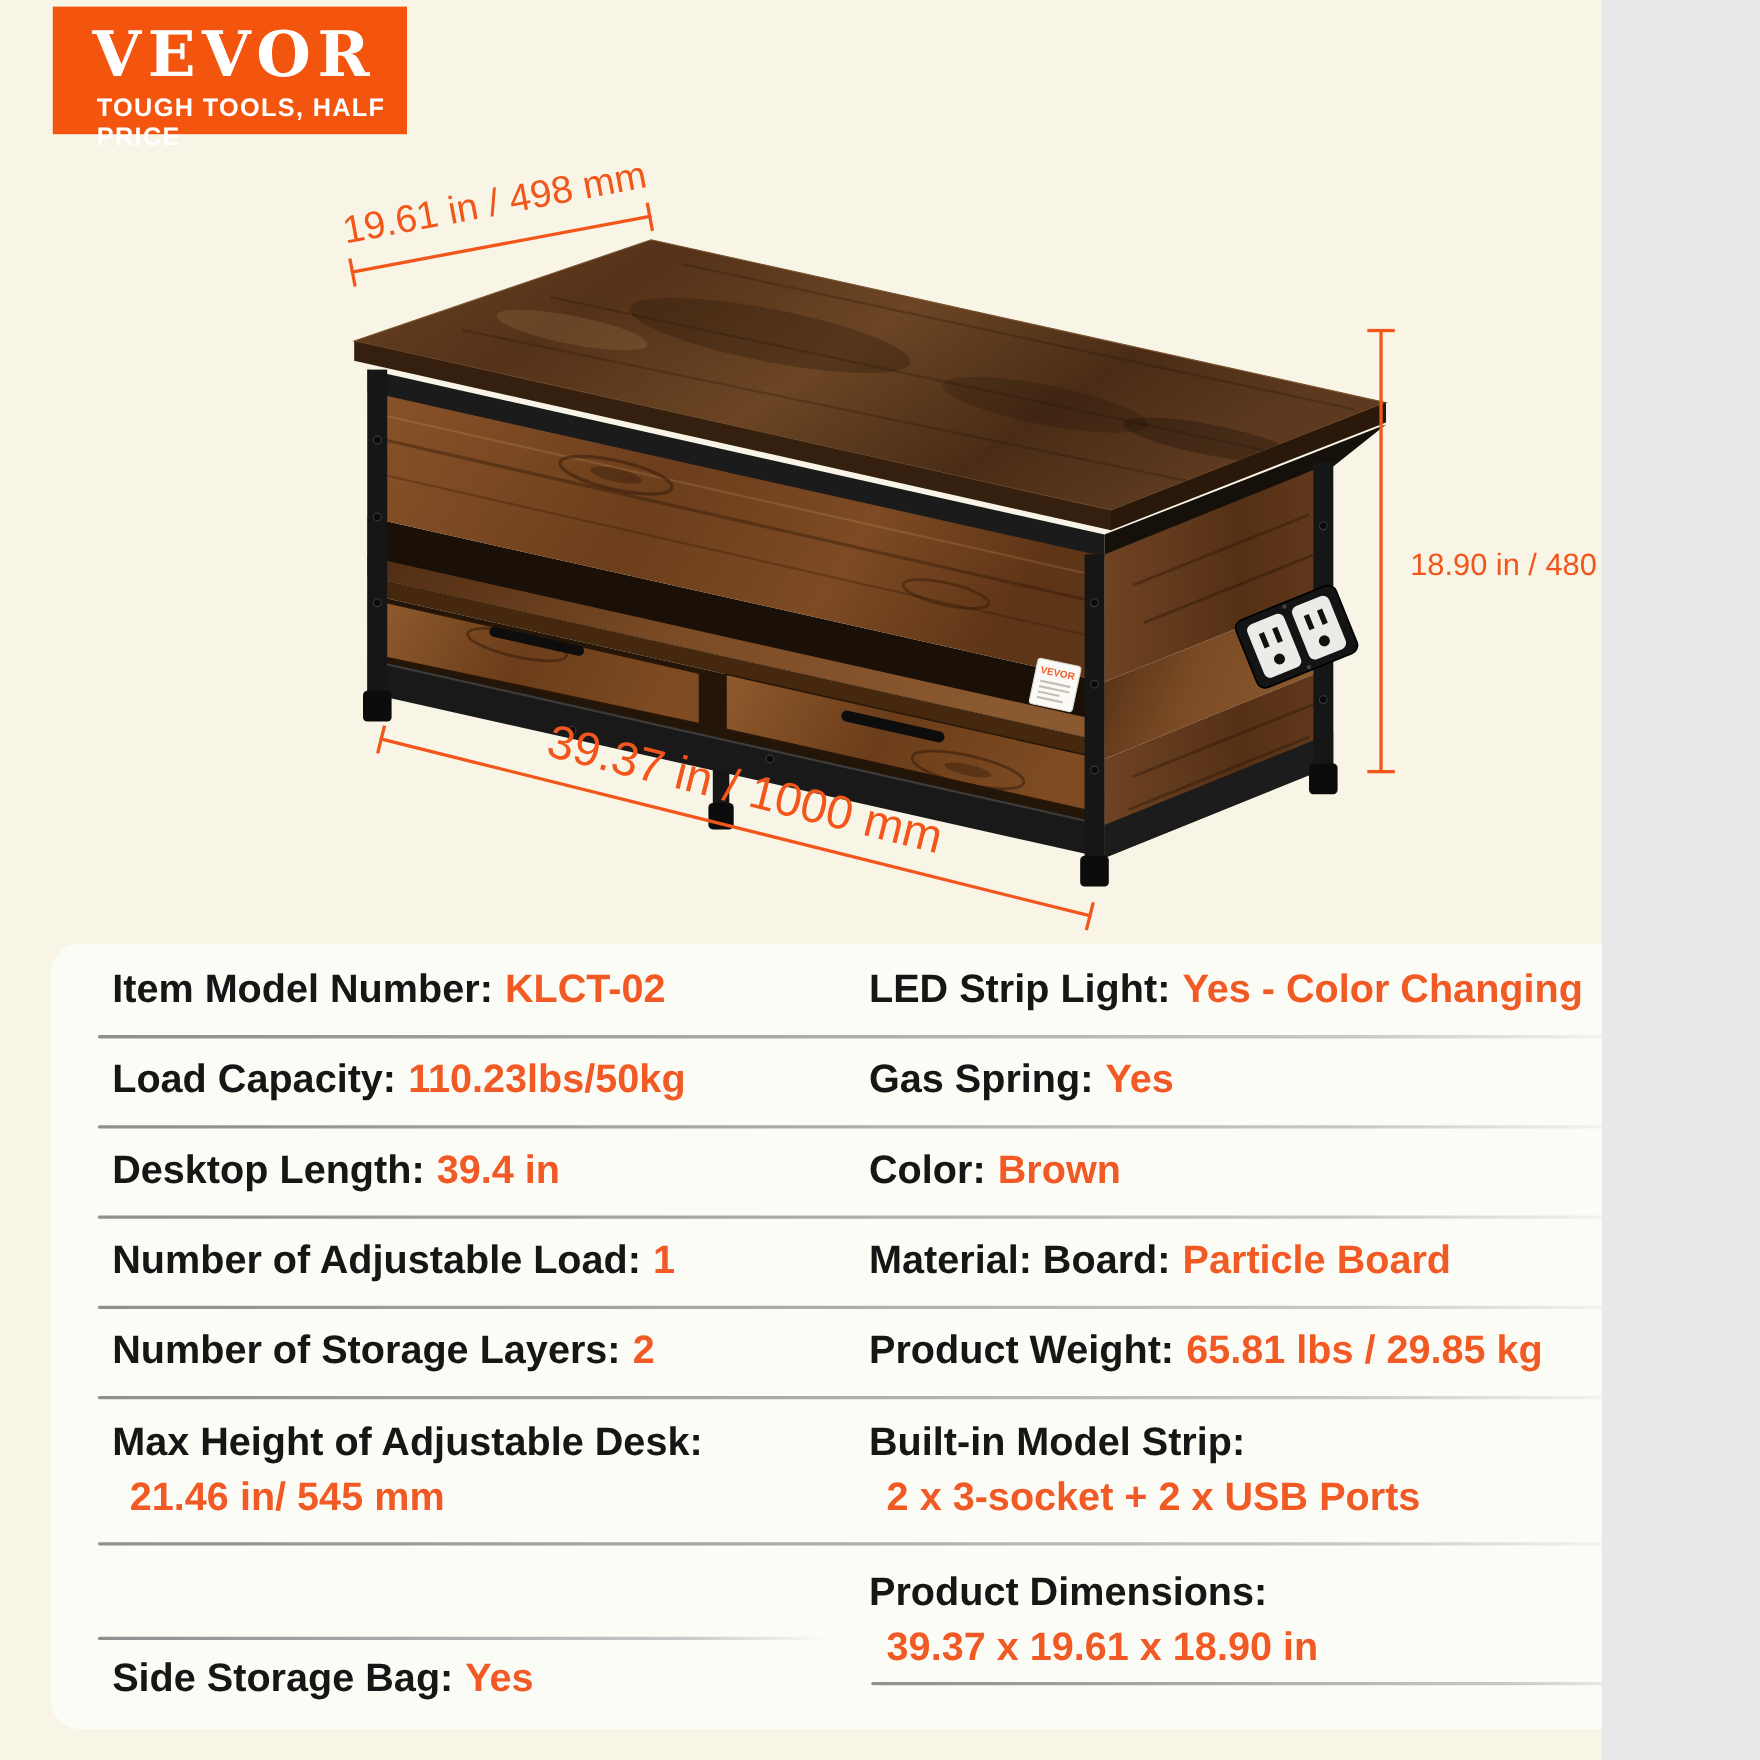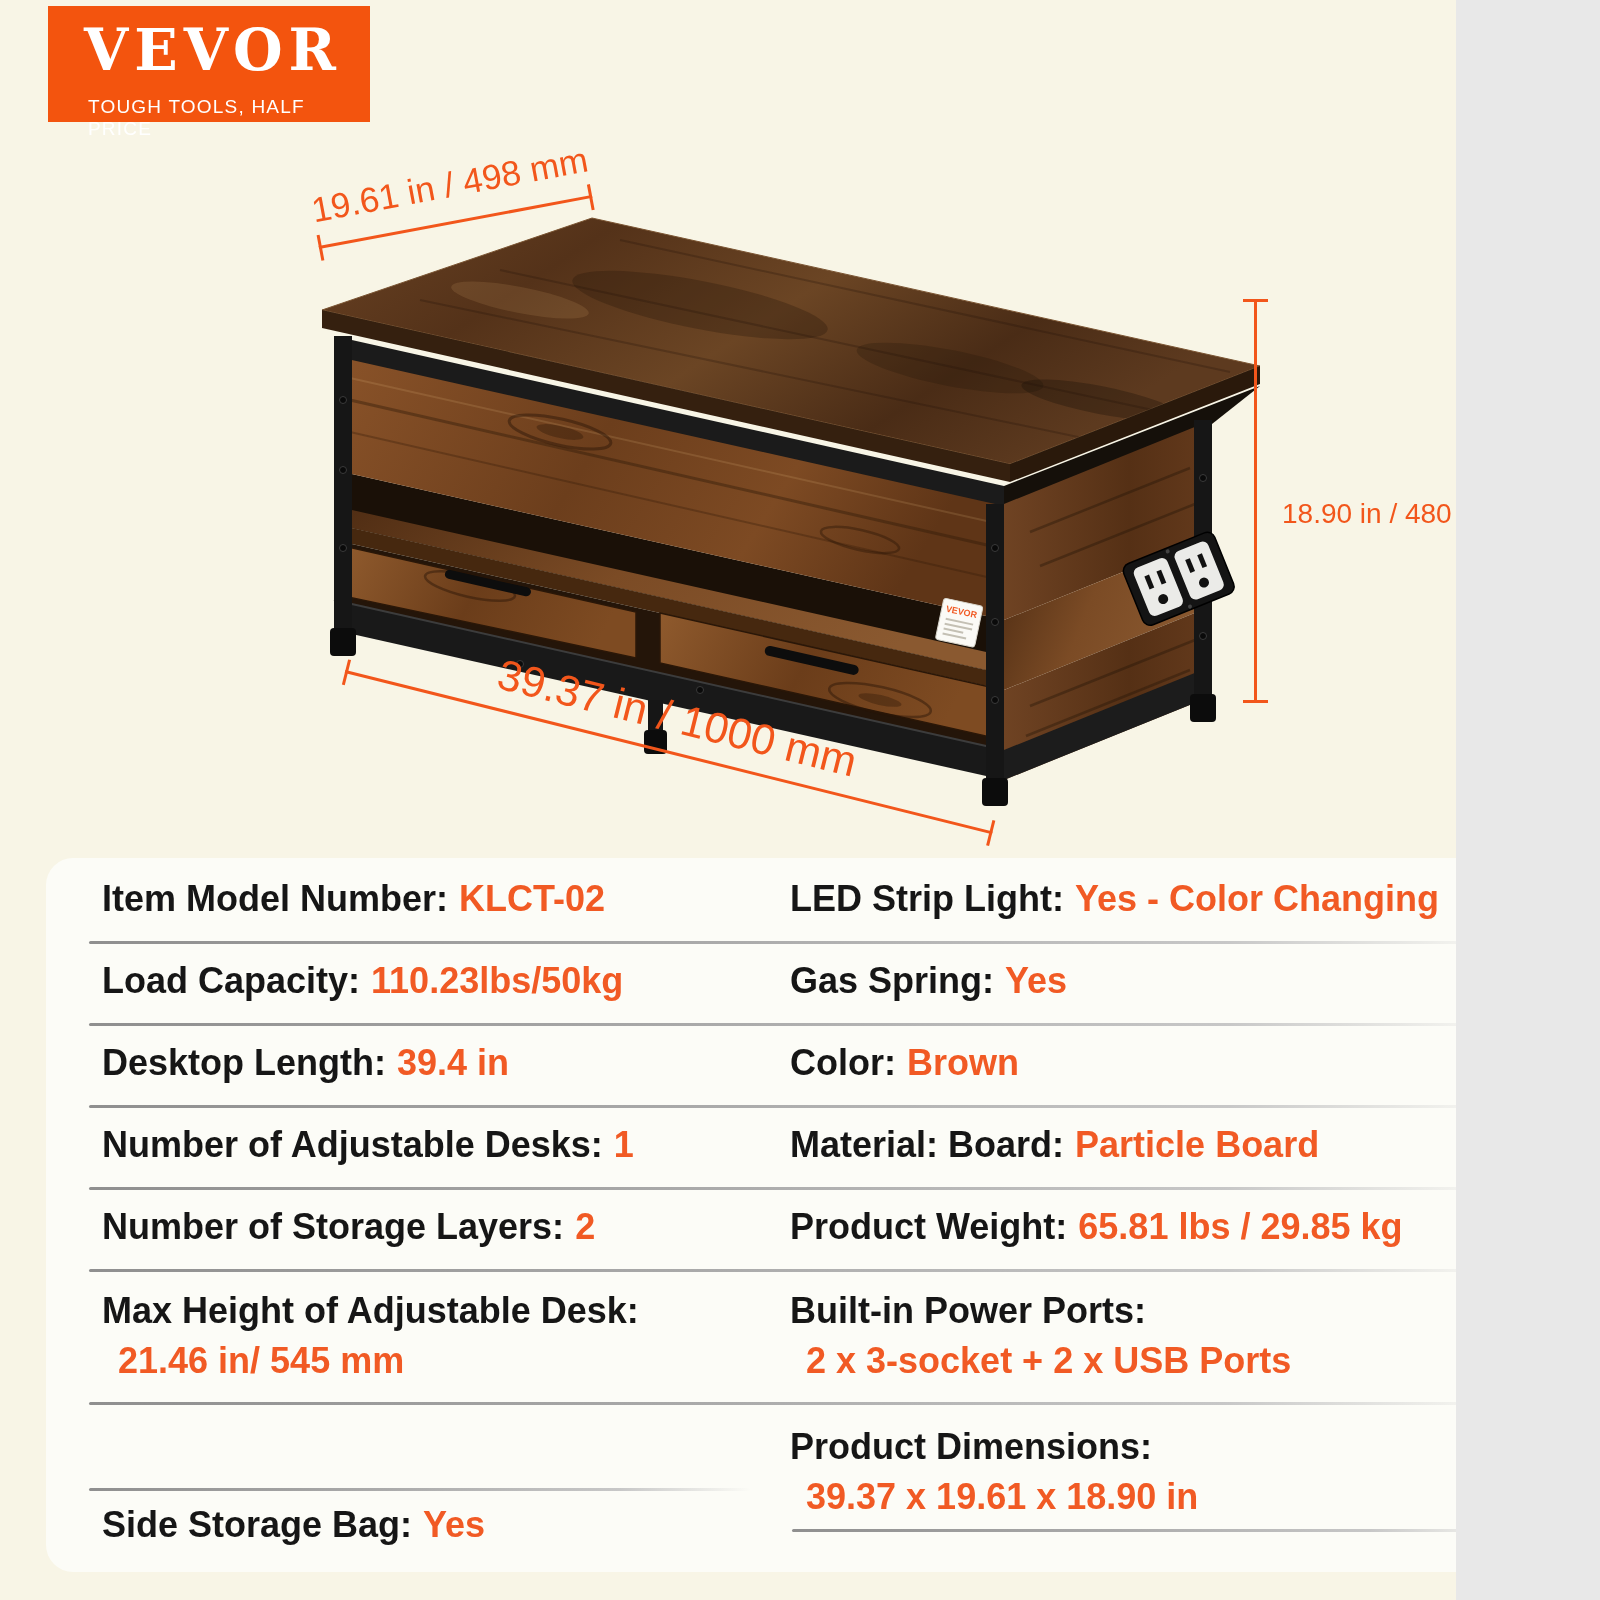"TOUGH TOOLS, HALF PRICE" .logo .tagline { font-size: 19px -> 23px; font-weight: normal -> bold; margin: 16px 0 0 40px -> 4px 0 0 40px }
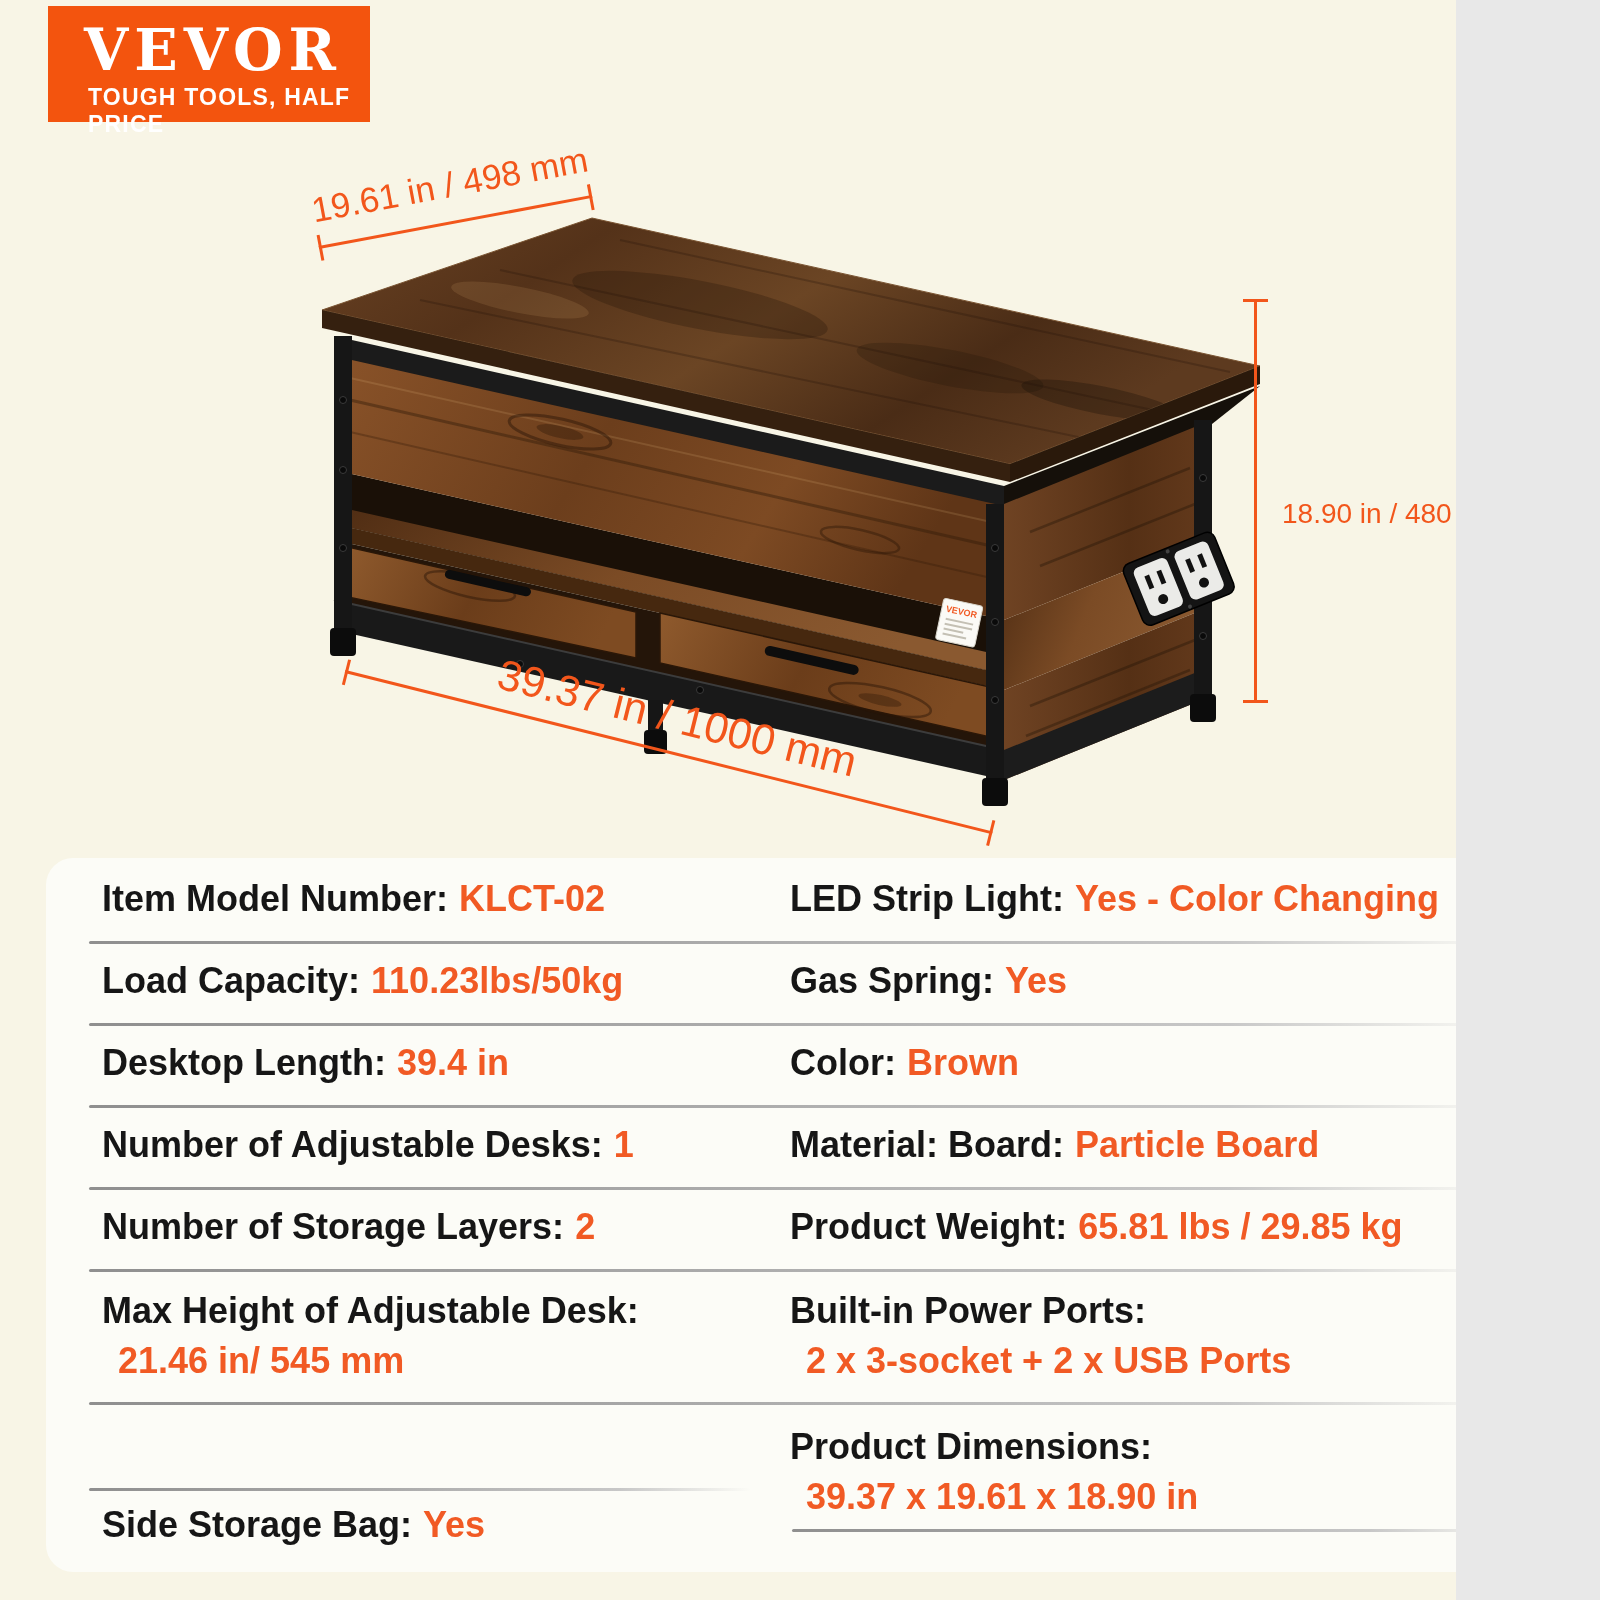"Number of Adjustable Desks:" span.lbl { text: Desks -> Load }
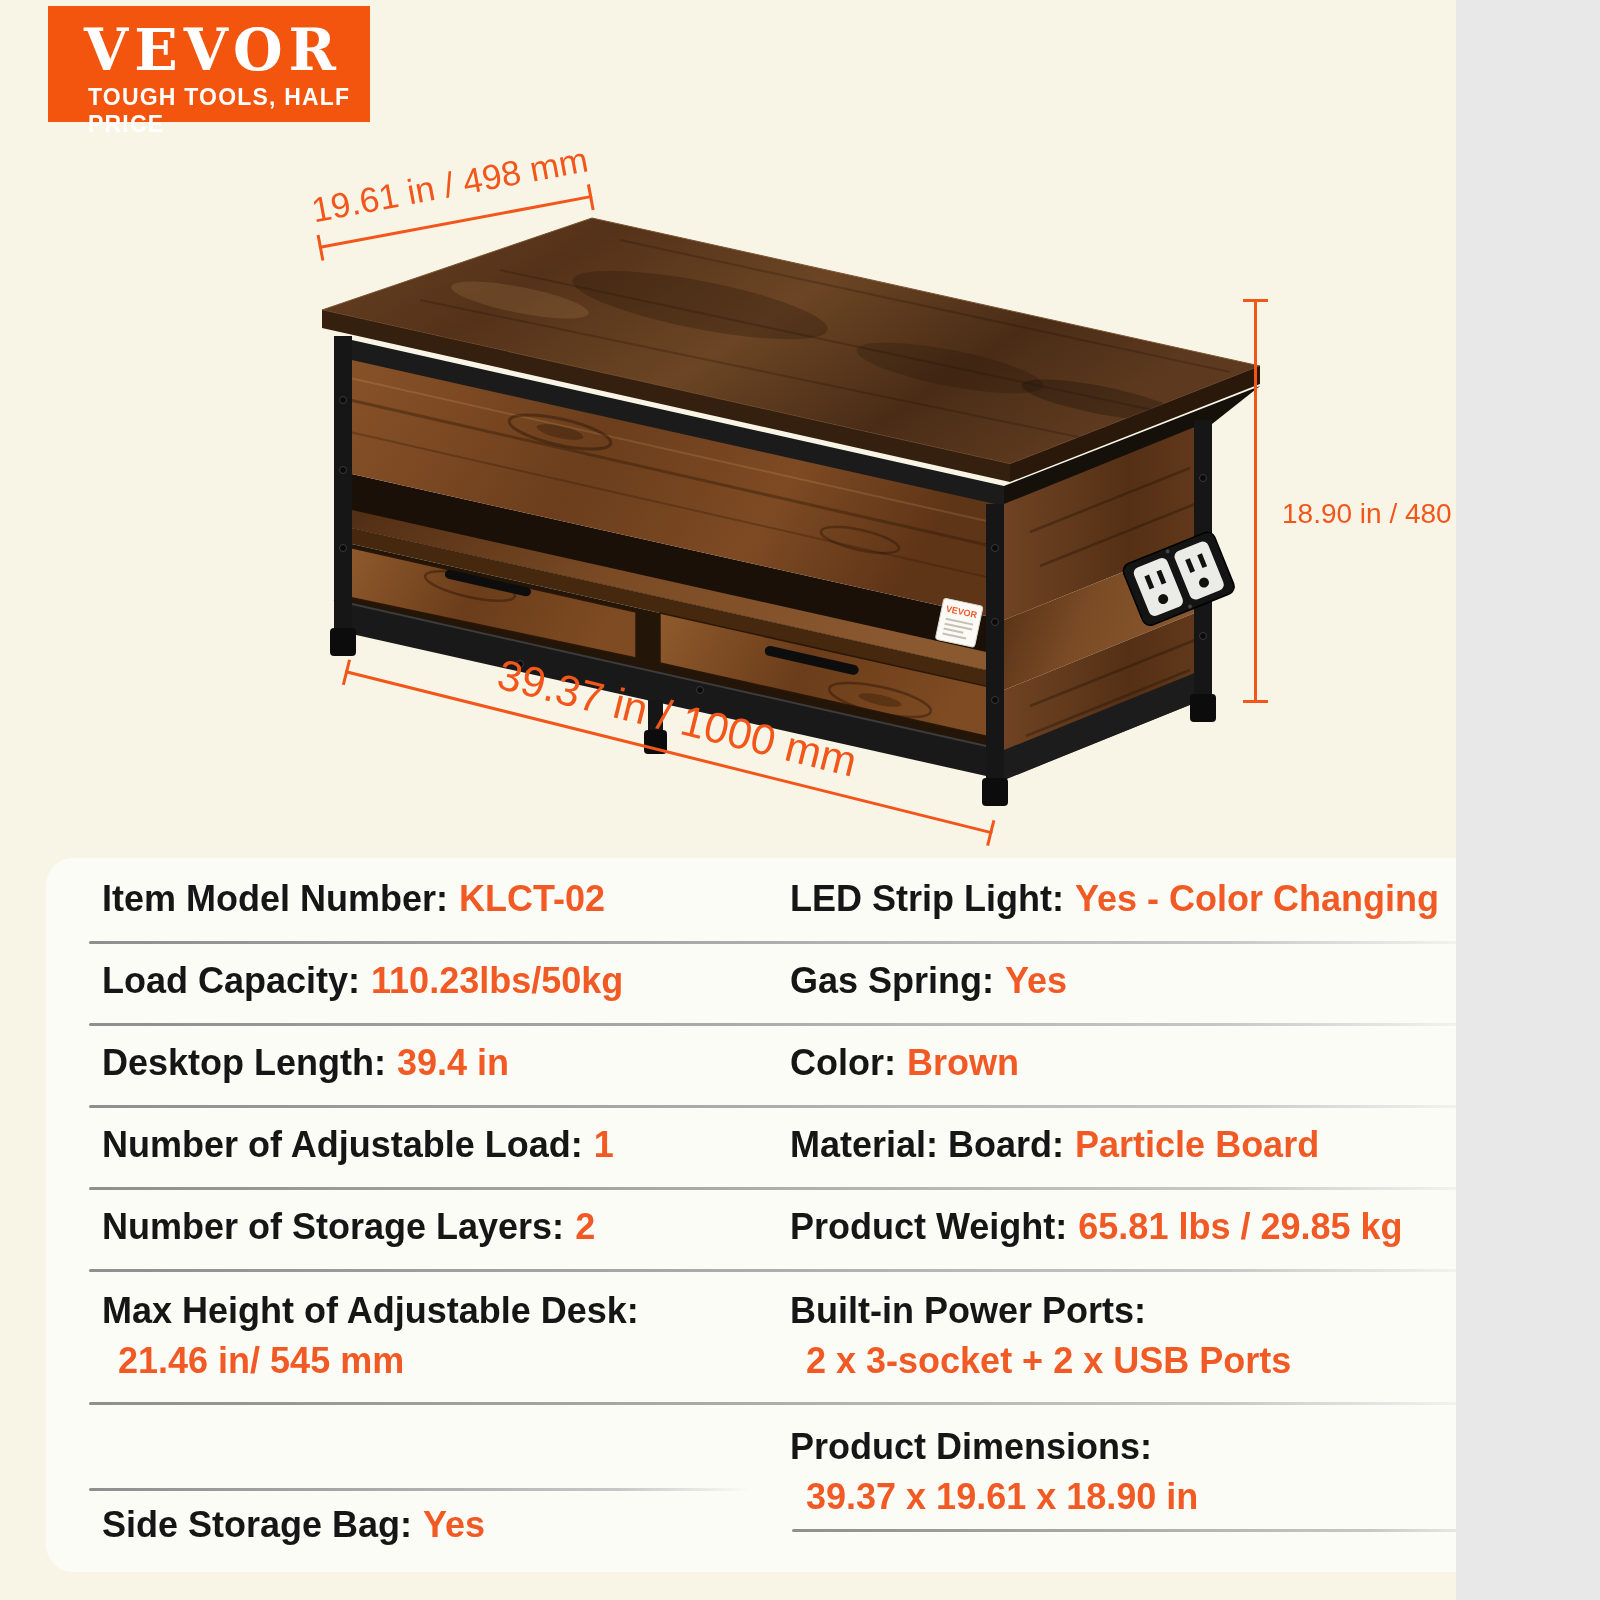"Built-in Power Ports:" span.lbl { text: Power Ports -> Model Strip }
